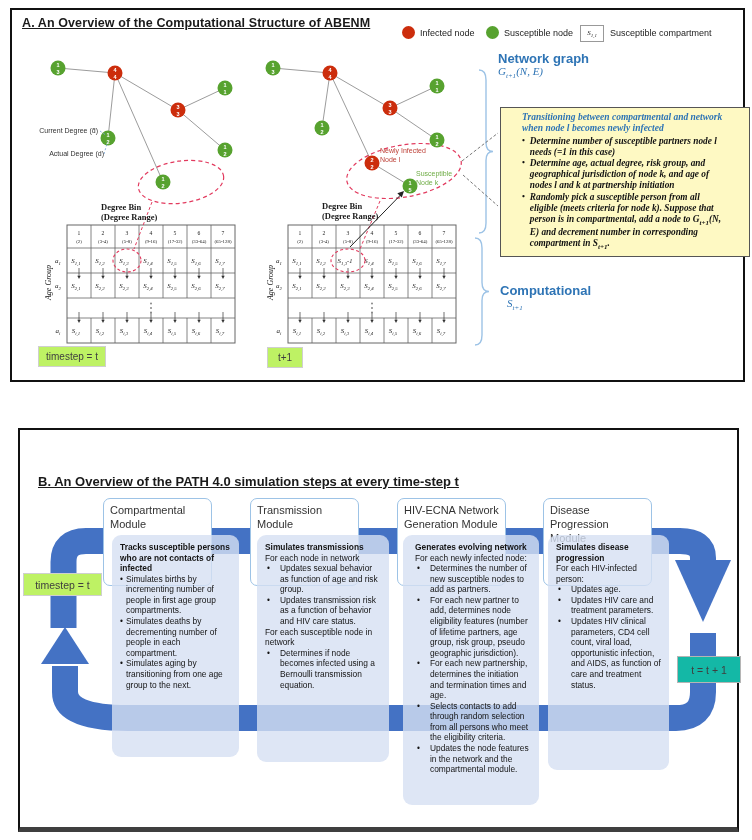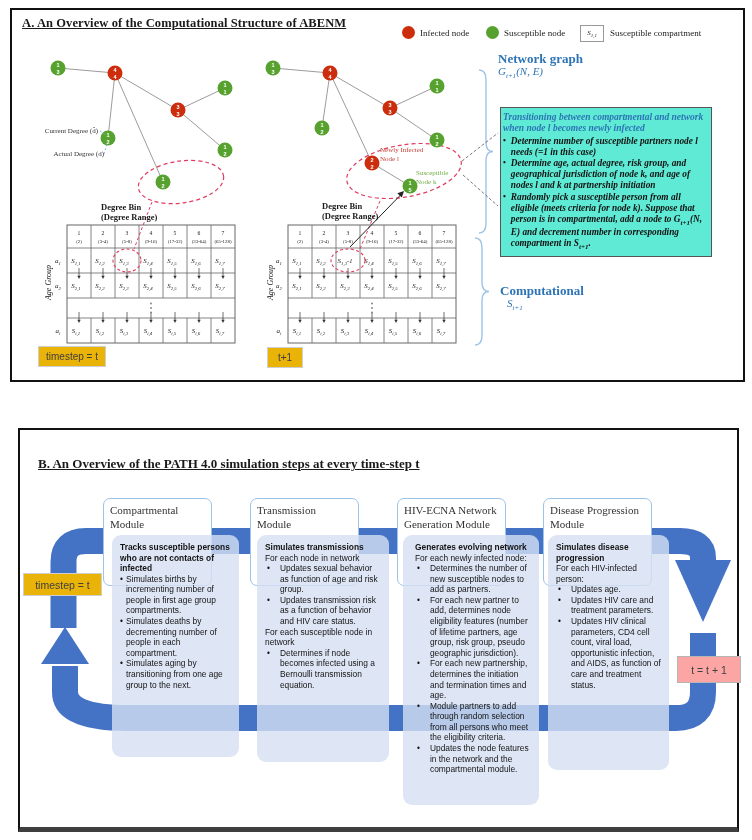"A. An Overview of the" .z2 { font-family: Liberation Serif, serif -> none }
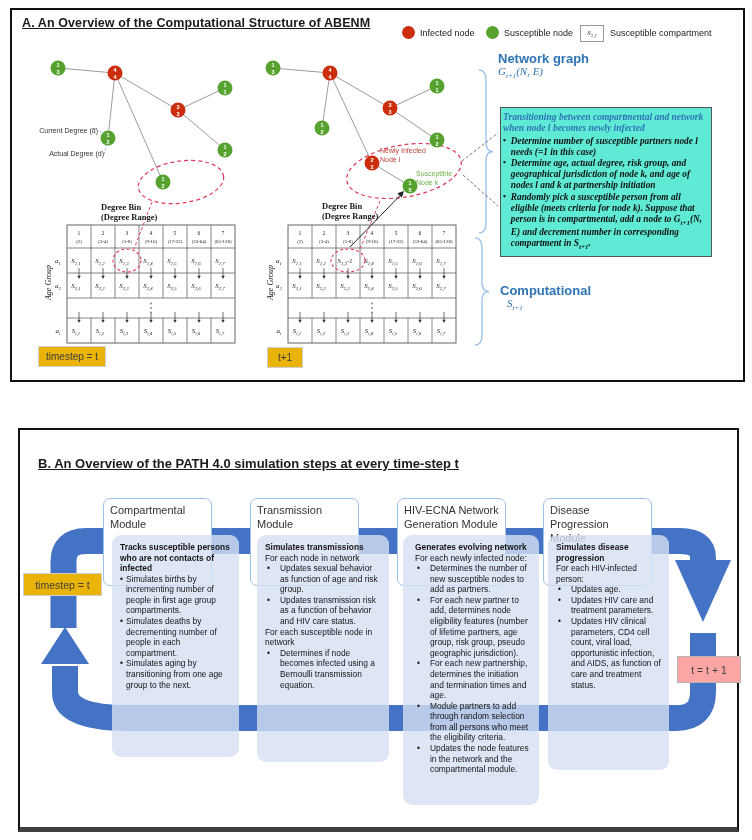"Transitioning between compartmental and" .tbox { background: #5eead4 -> #fef9c3; padding: 4px 2px -> 4px 21px }
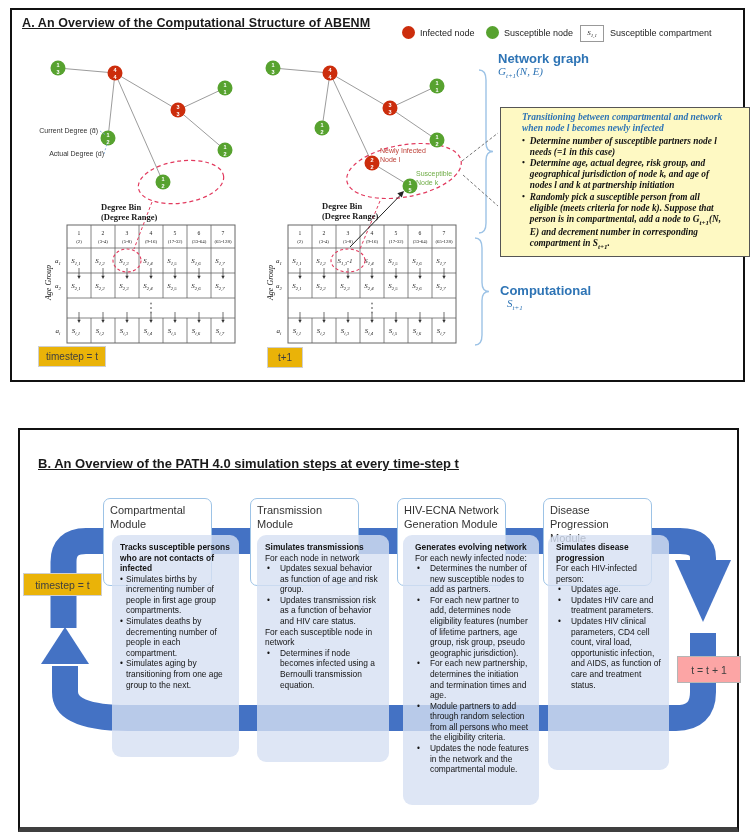"timestep = t" .graybox { background: #eab308 -> #bef264 }
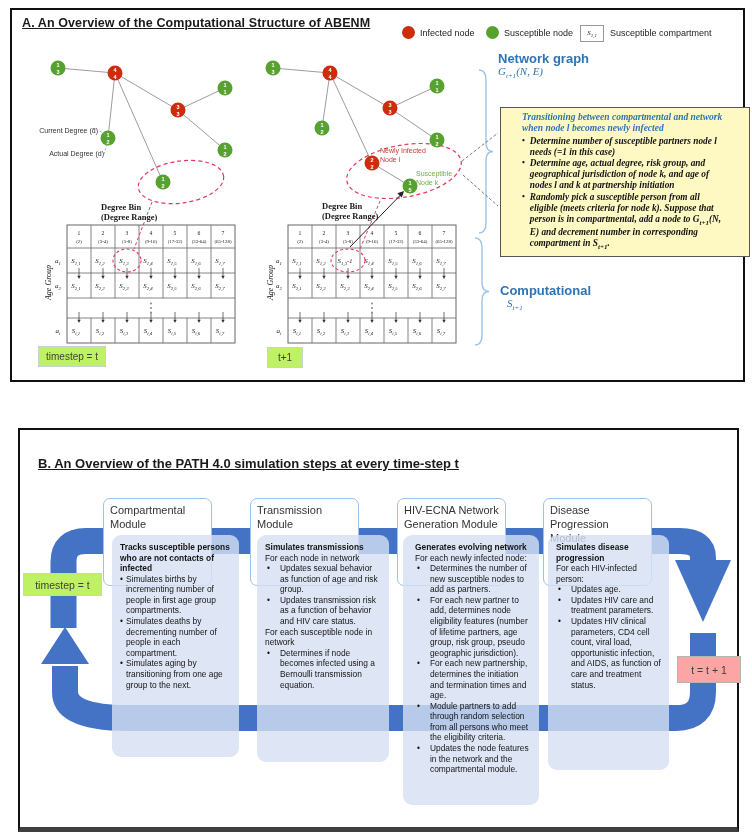"B. An Overview of the" div.abs { top: 456px -> 474px }
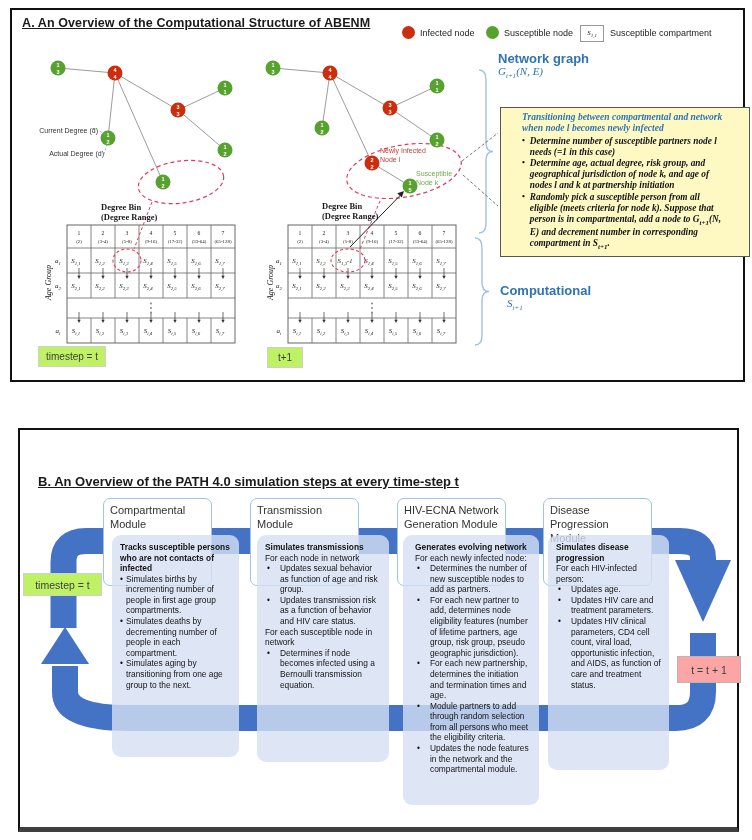"t = t + 1" div.abs { background: #fca5a5 -> #14b8a6 }
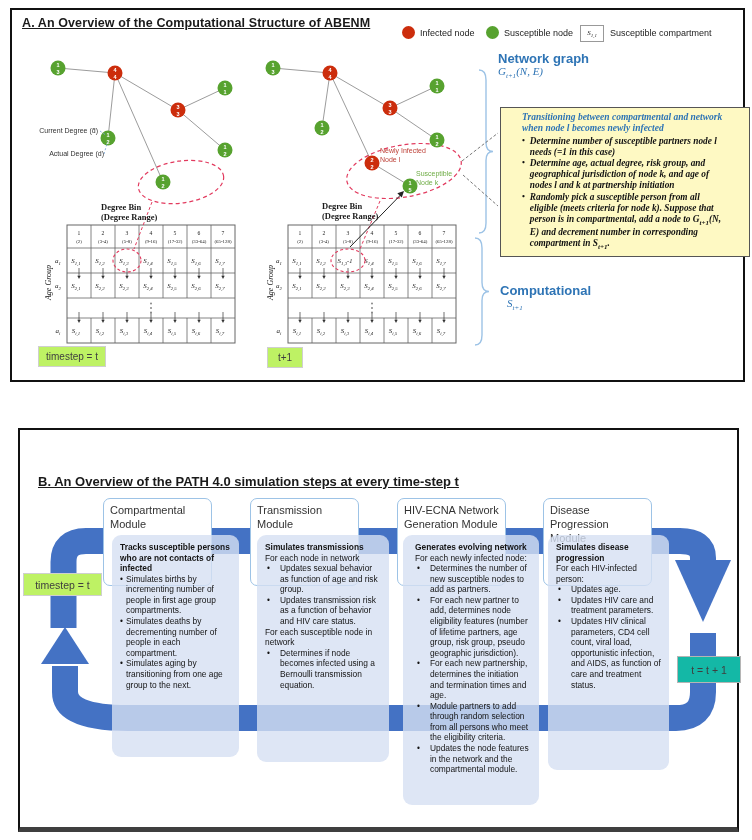"Module partners to add through" div { text: Module partners -> Selects contacts }
